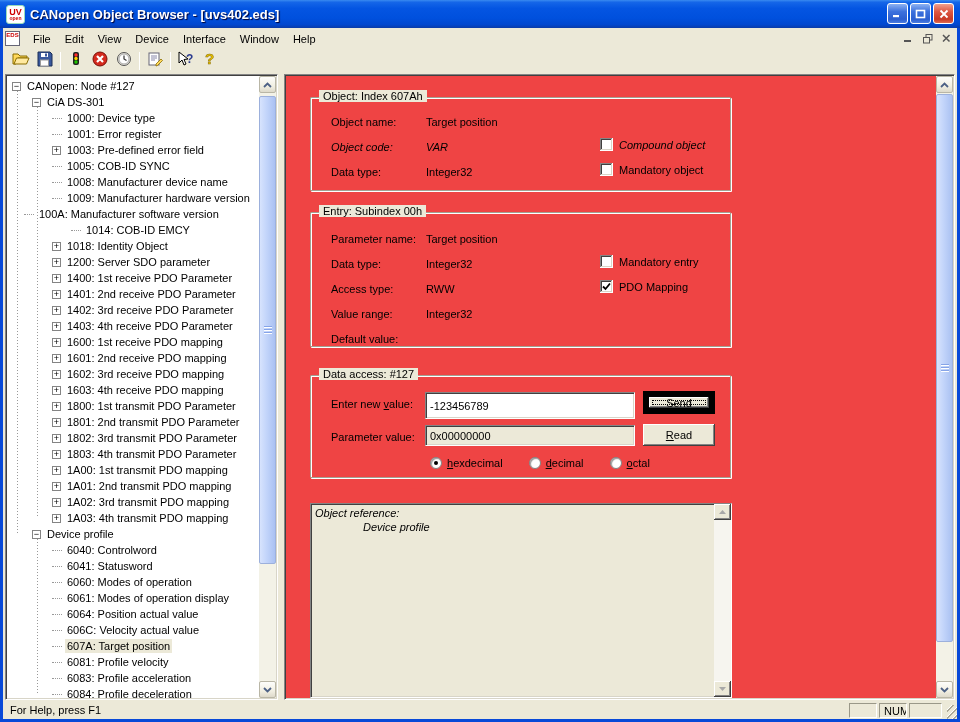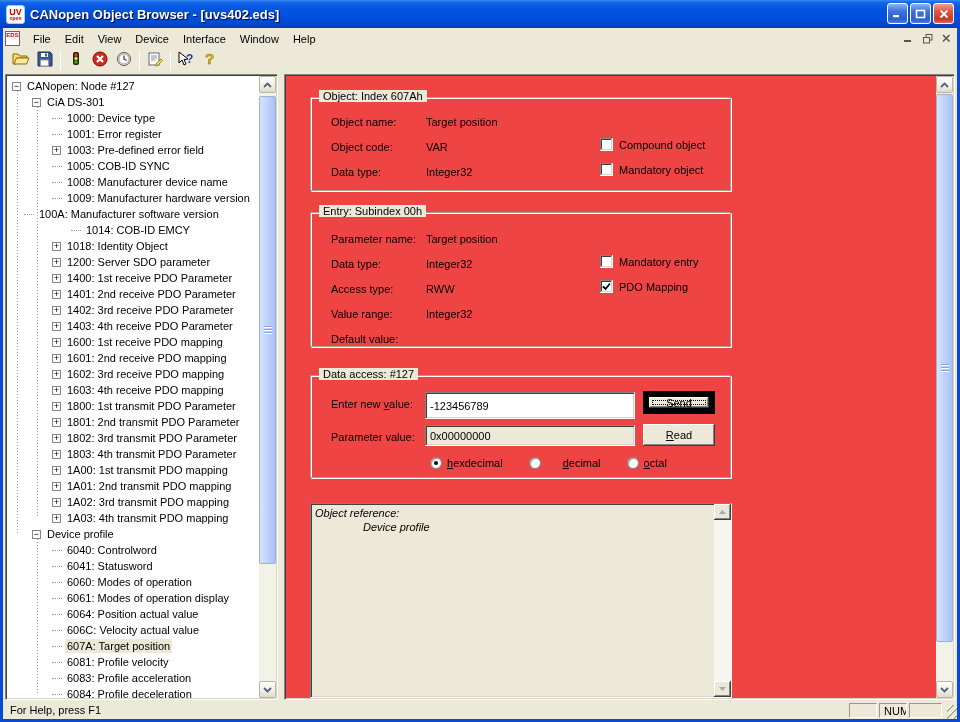"Object code:" div.frow { font-style: none -> italic }
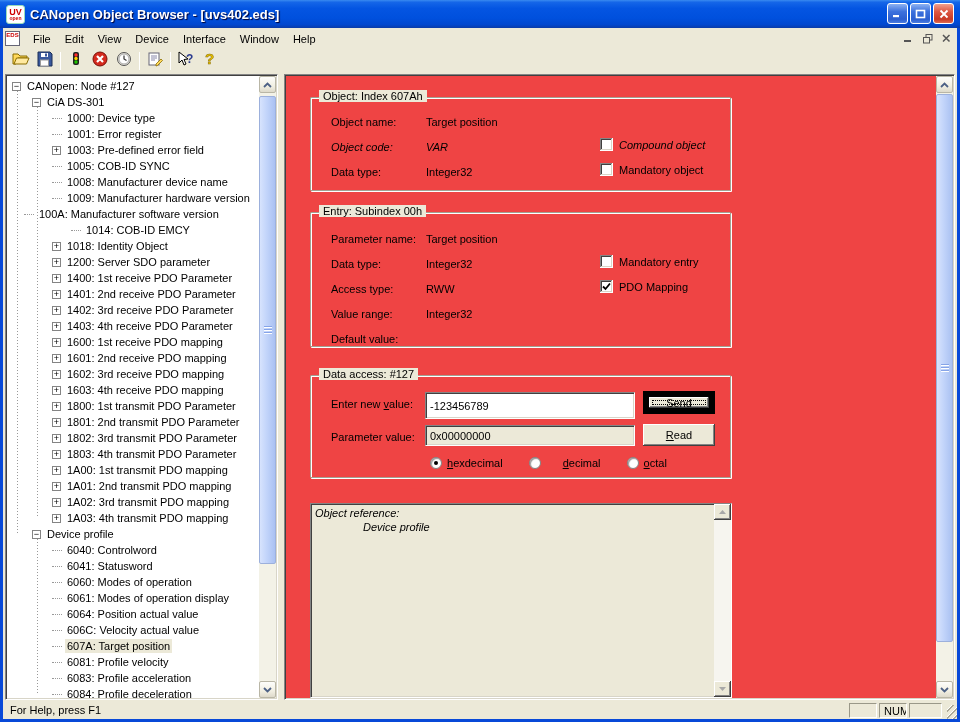"decimal" label { gap: 22px -> 5px }
